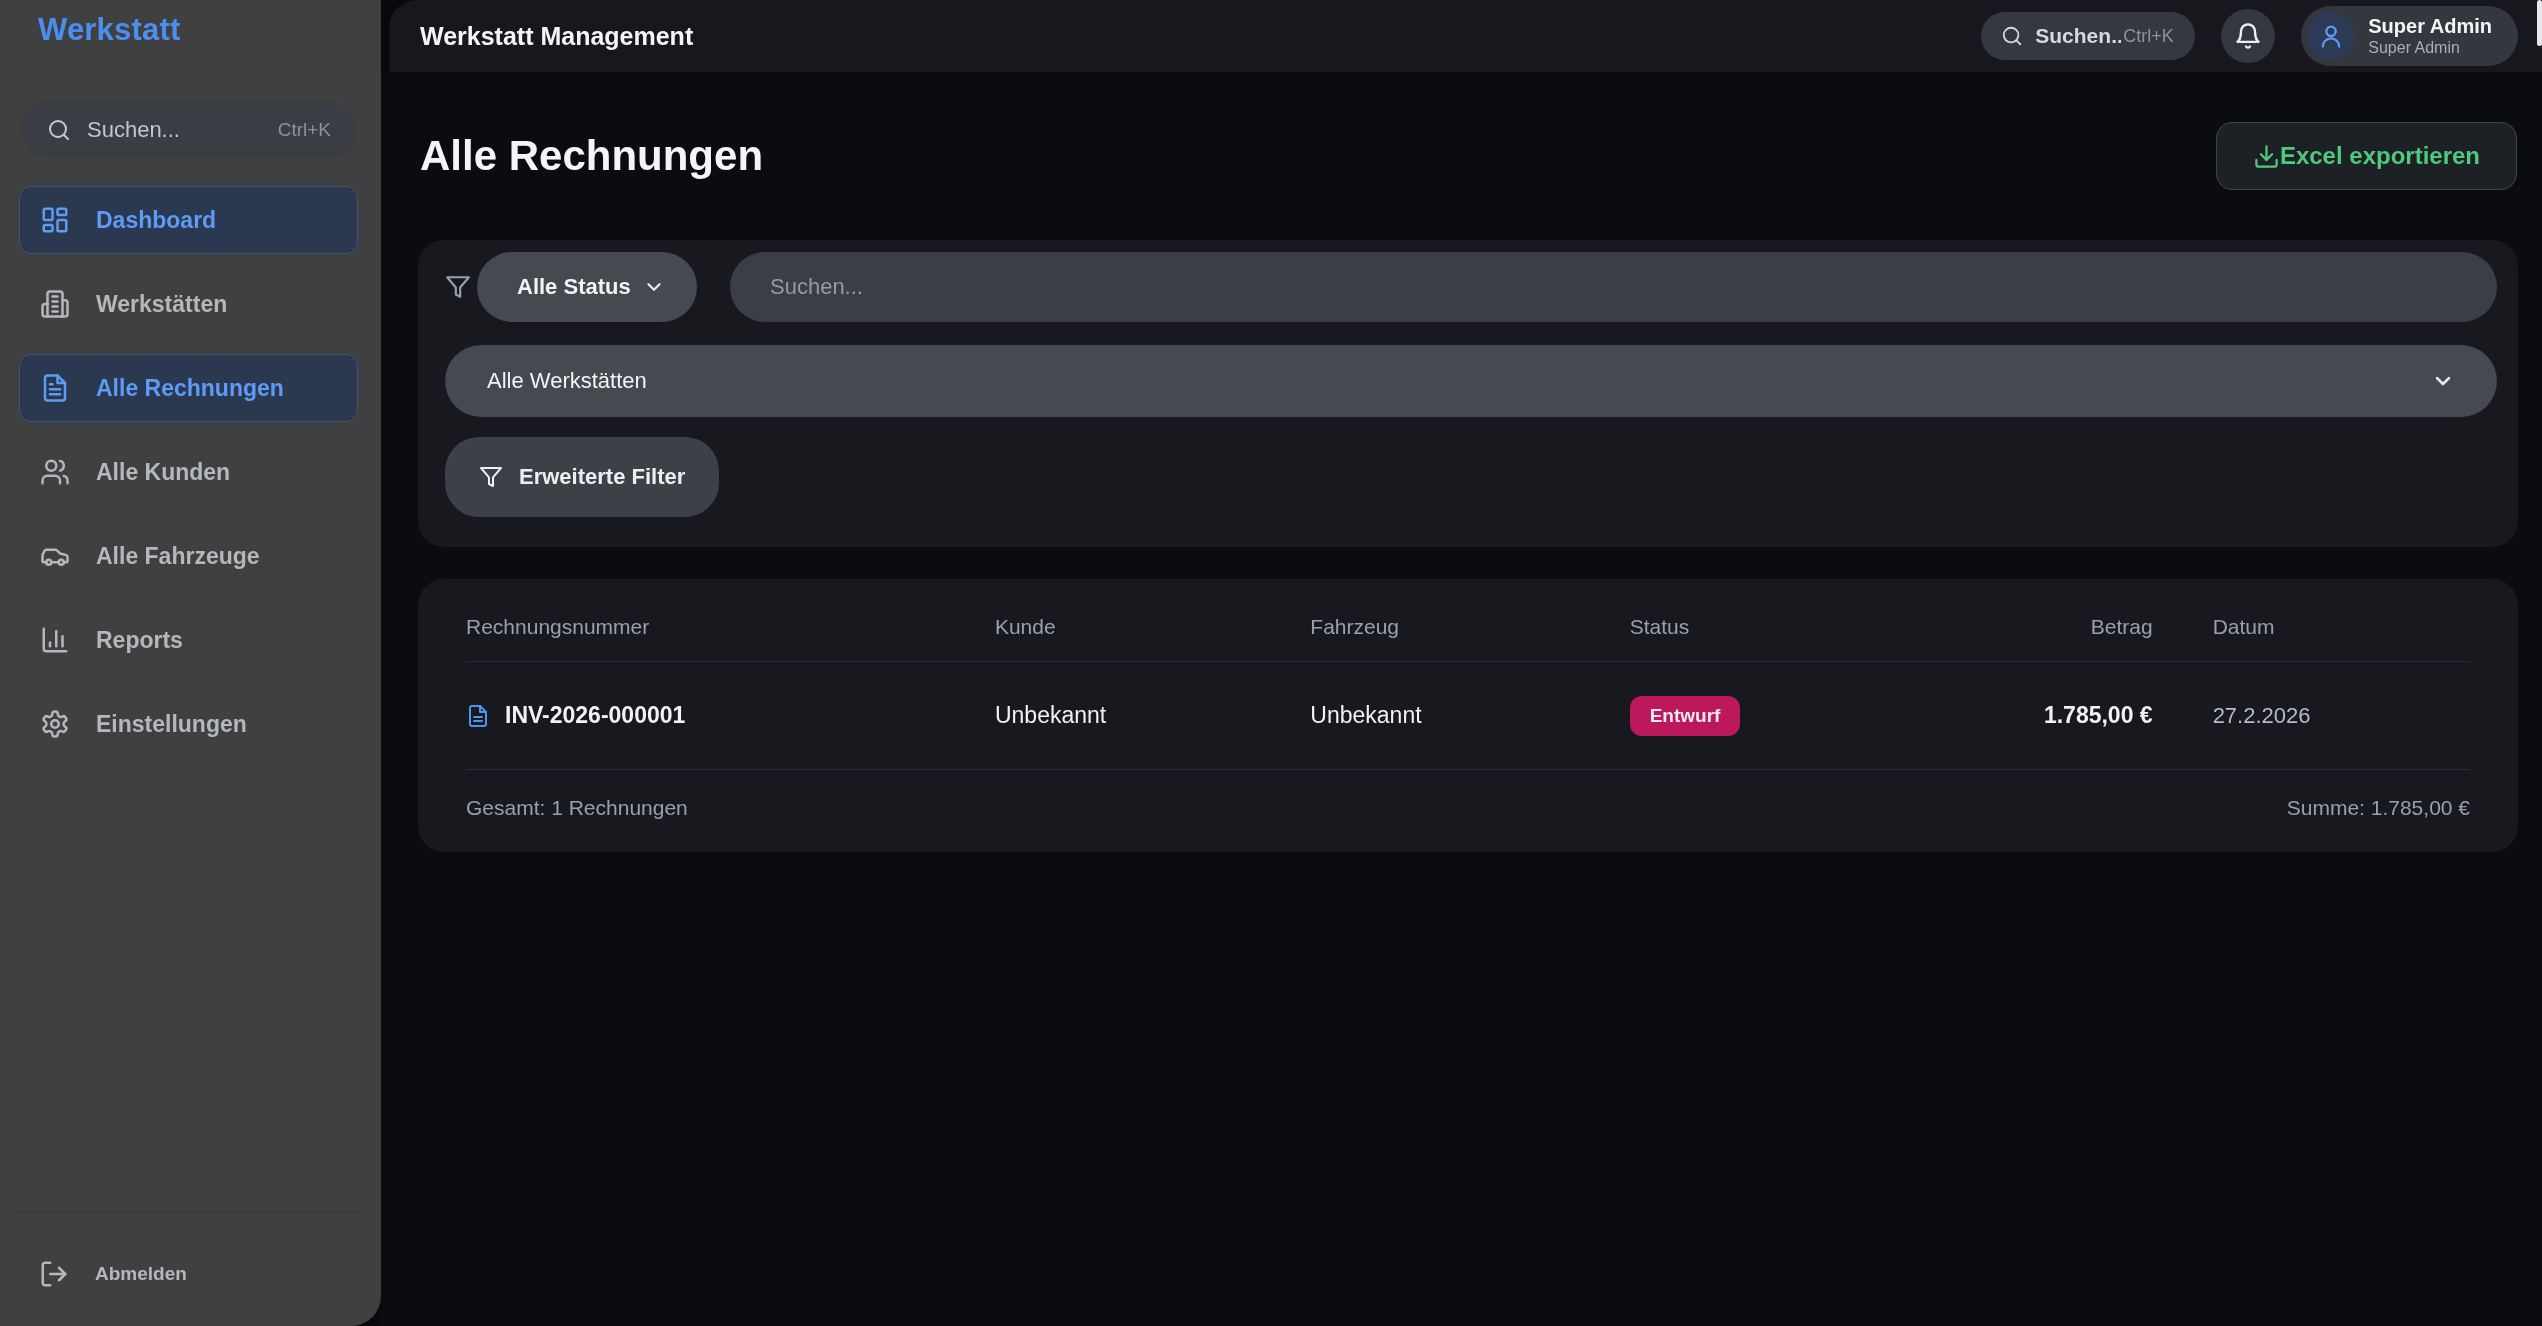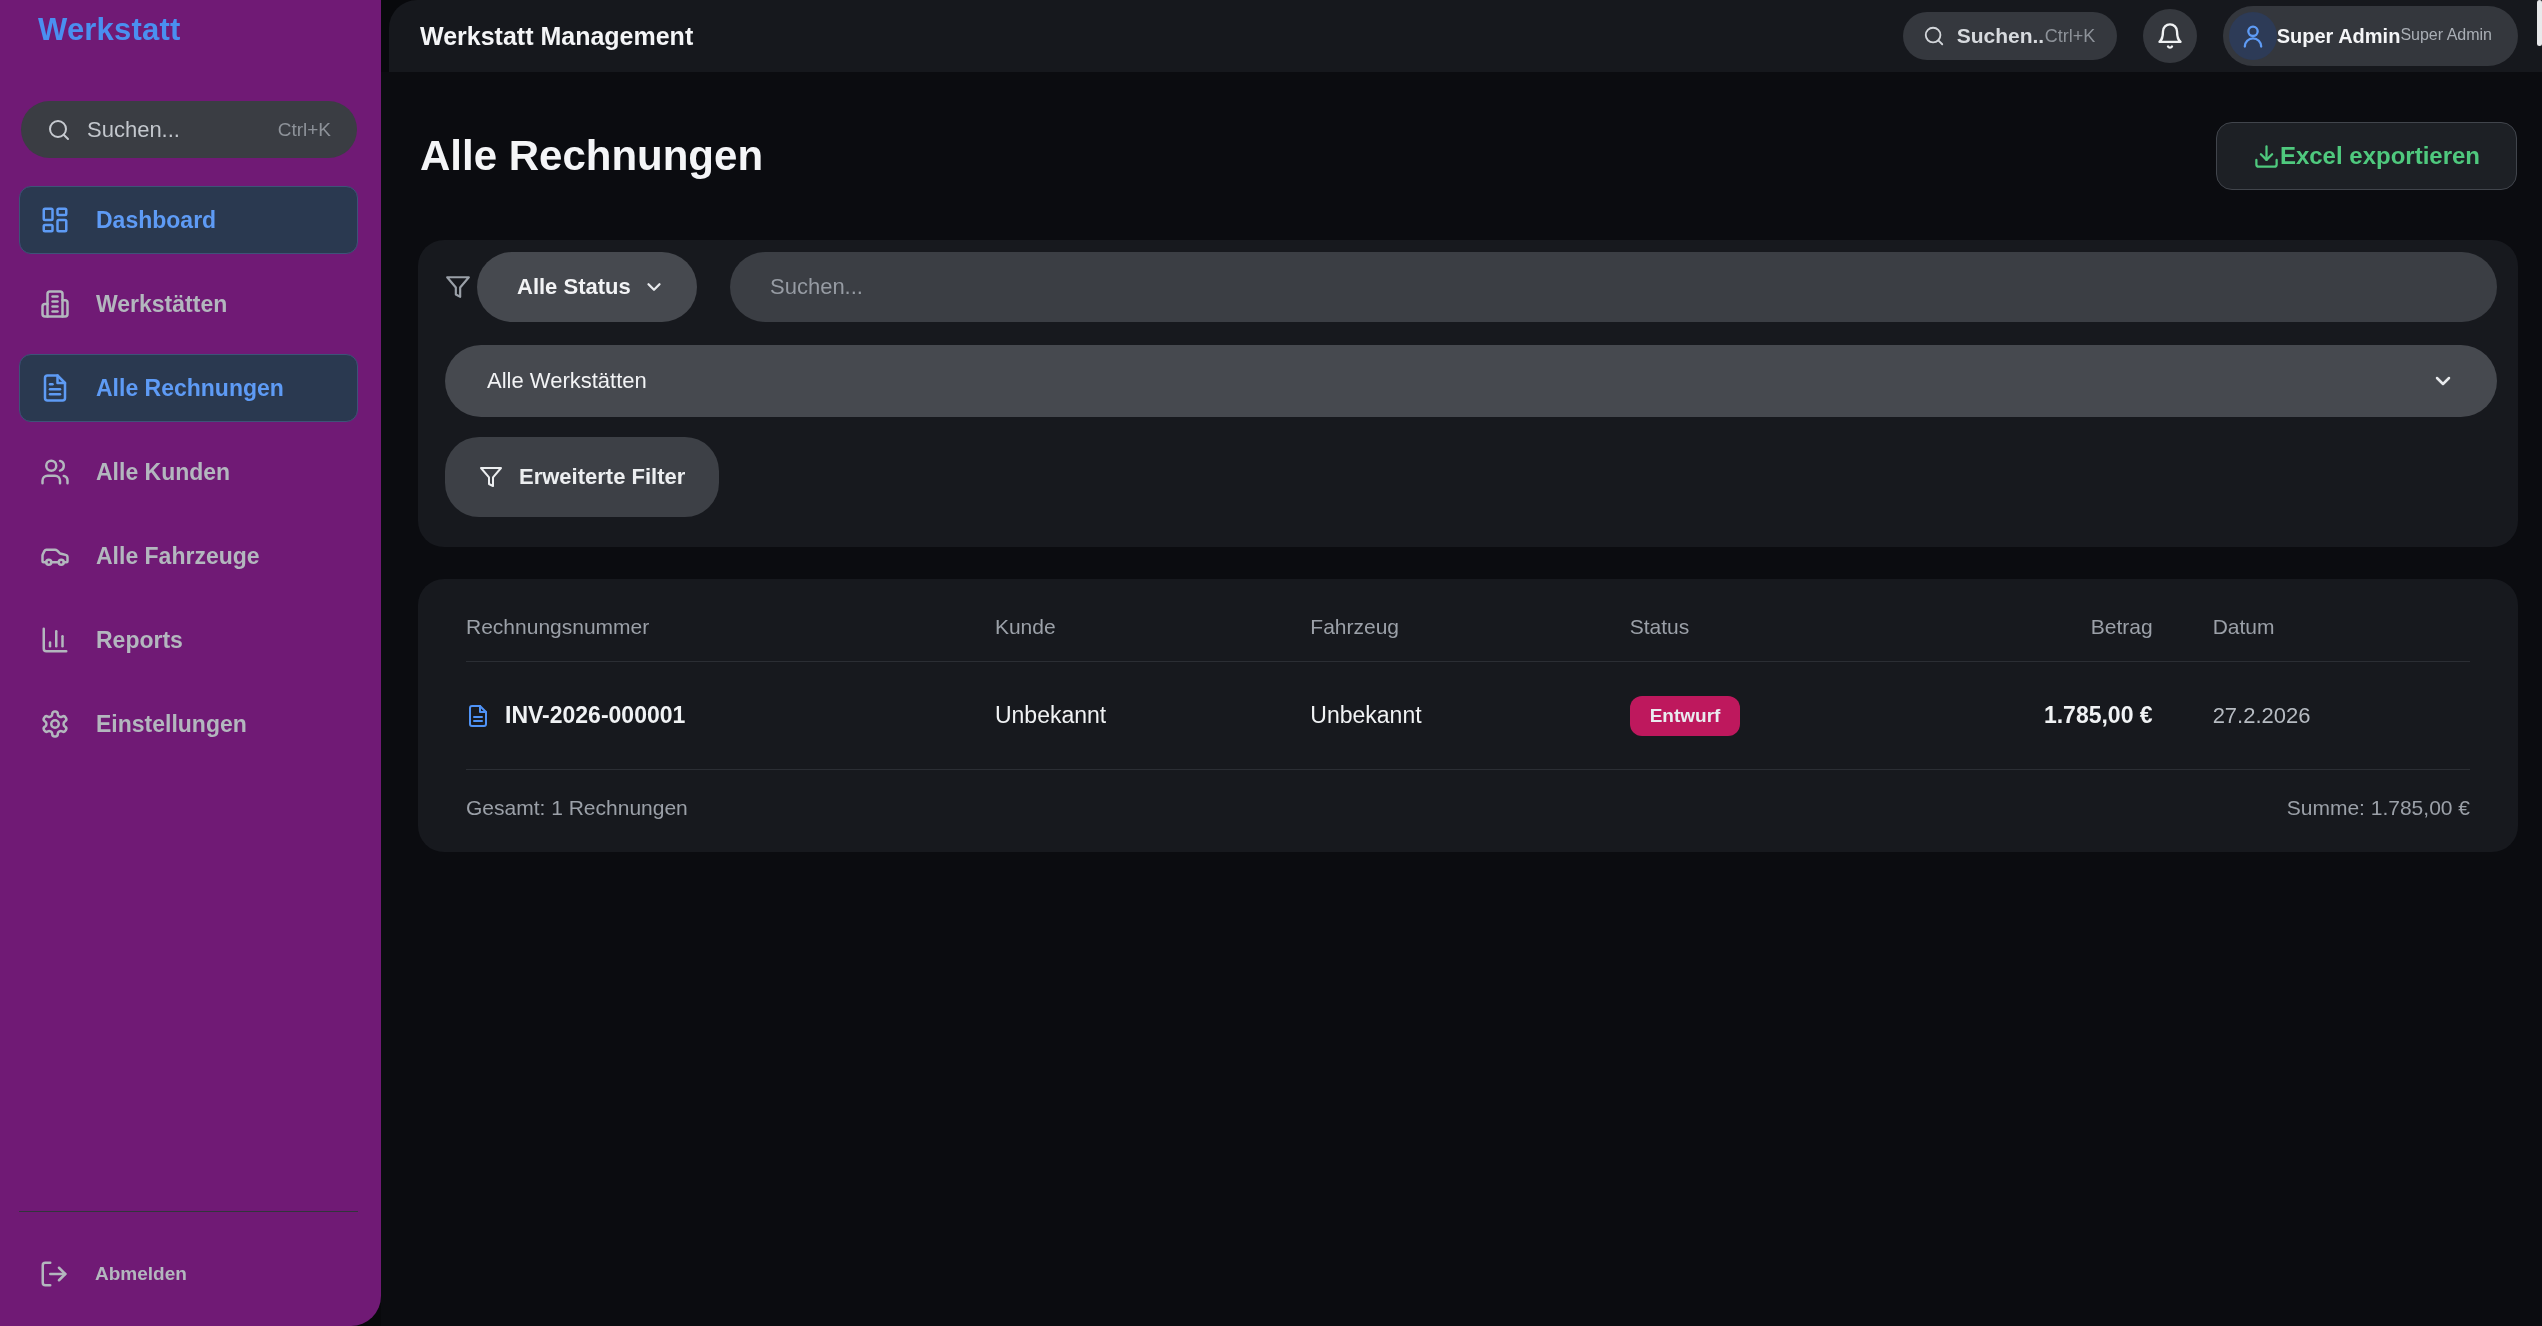"Werkstatt" .sidebar { background: #701a75 -> #404040 }
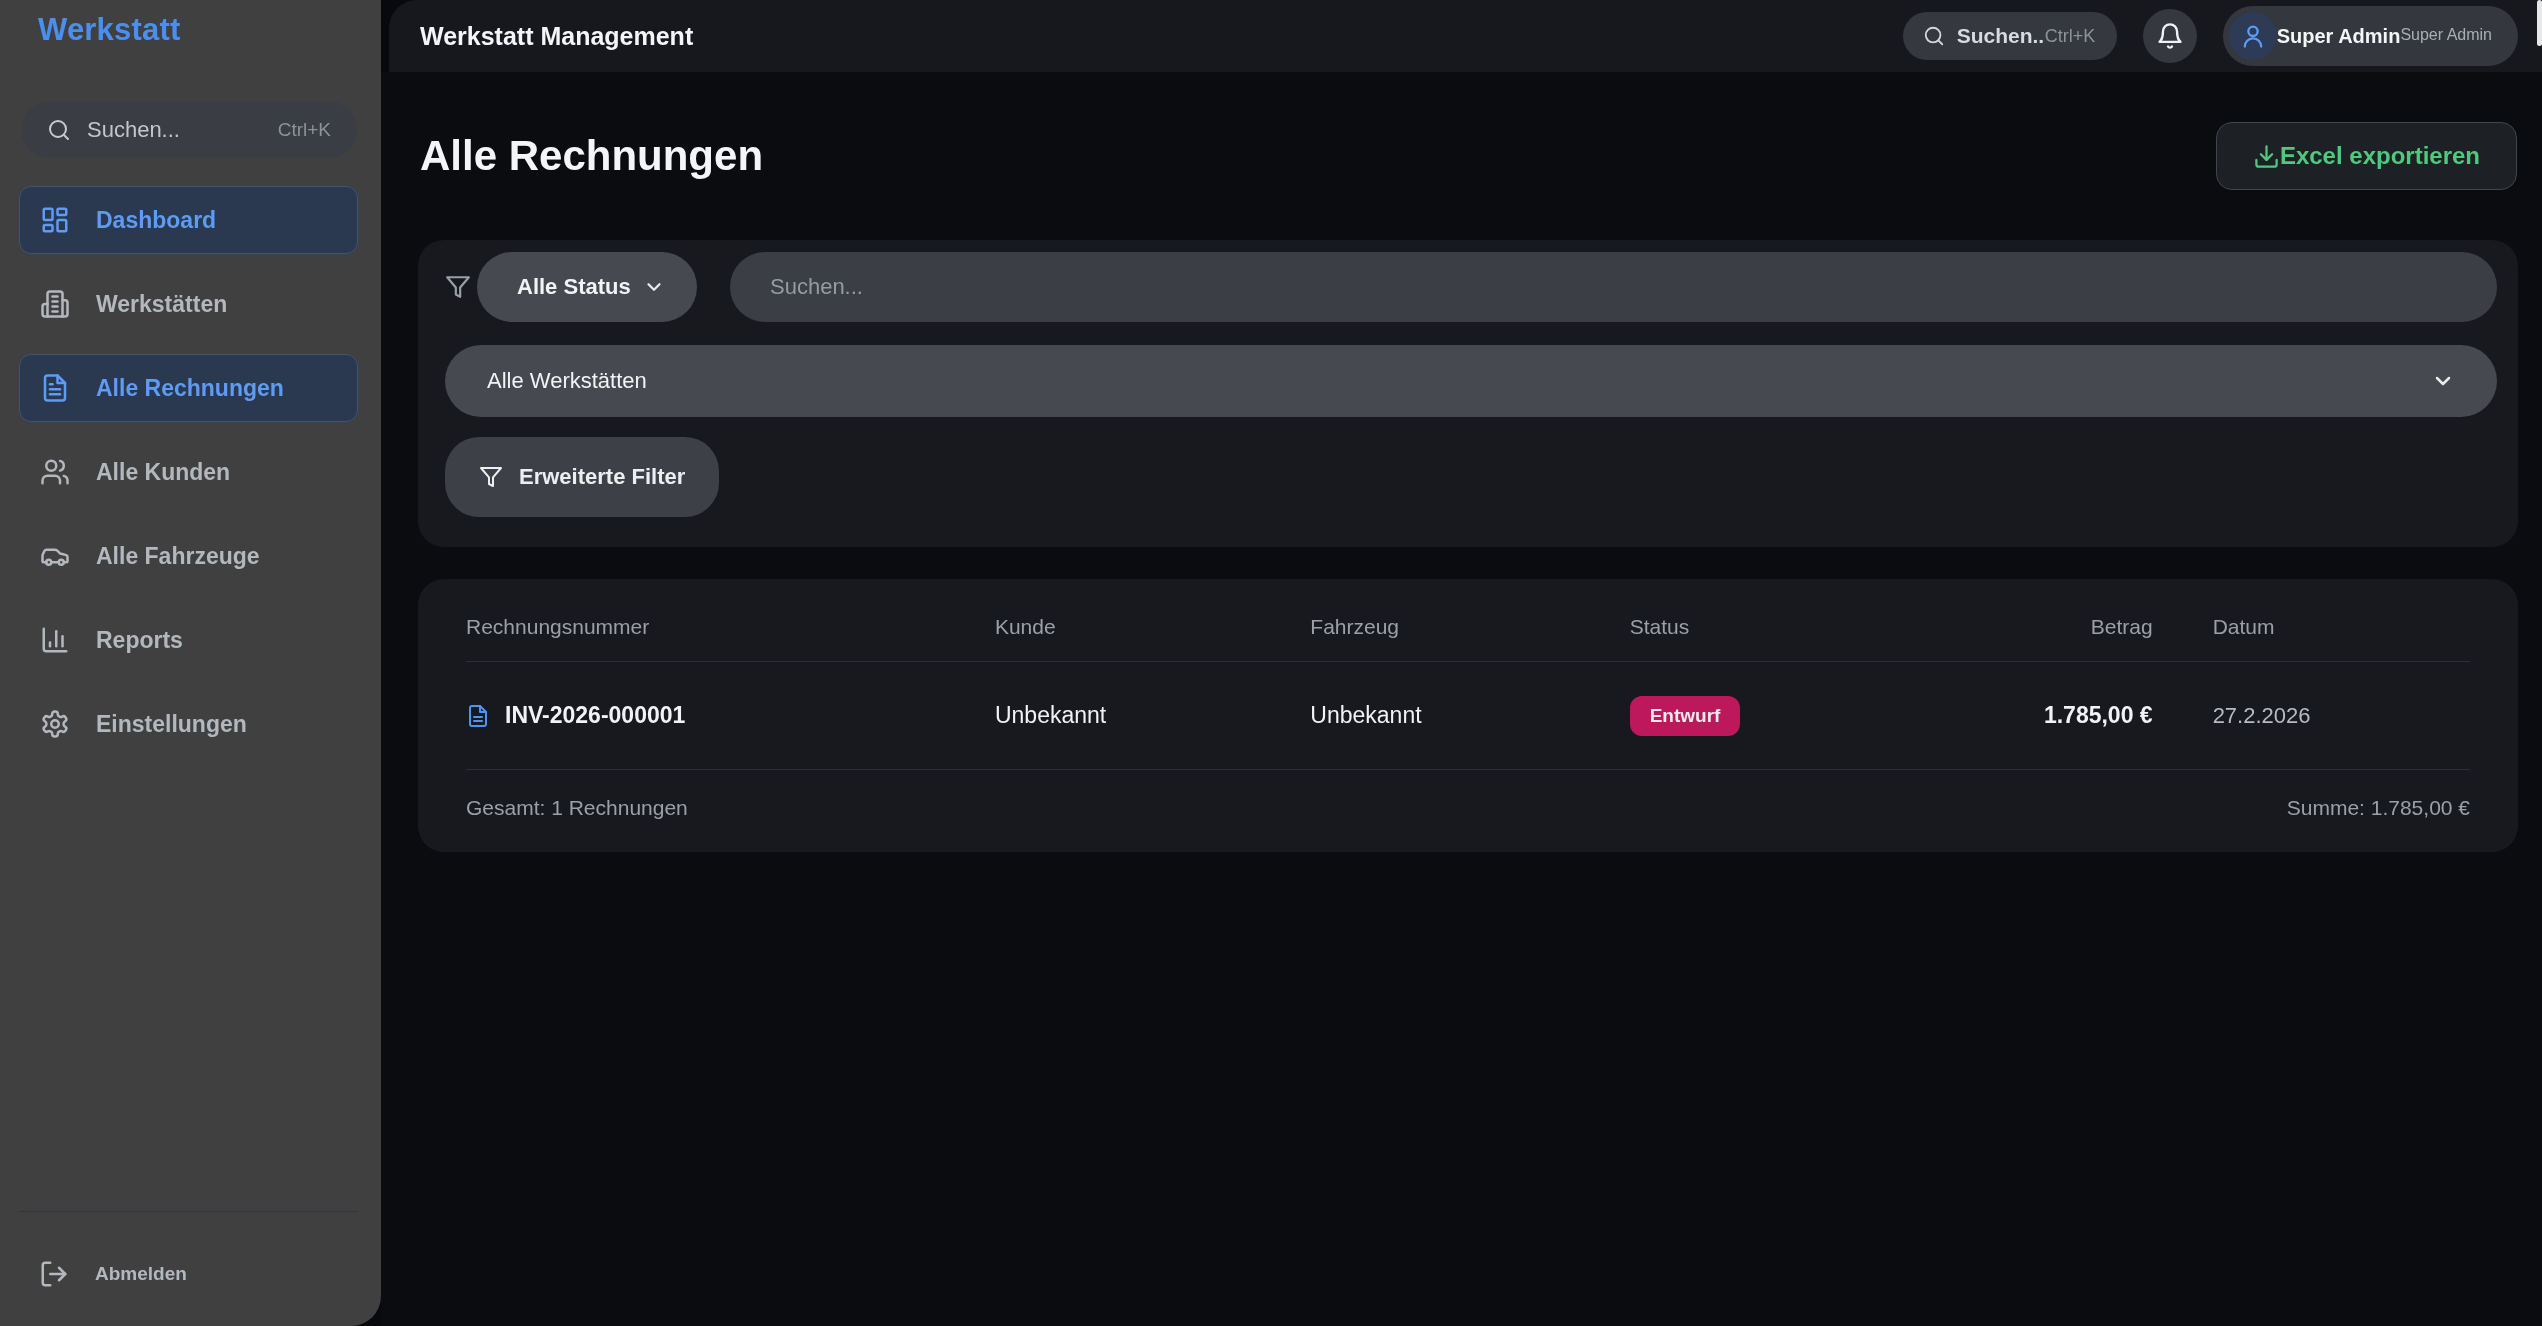"Super Admin" .user-meta { flex-direction: row -> column; margin-left: none -> 13px }
